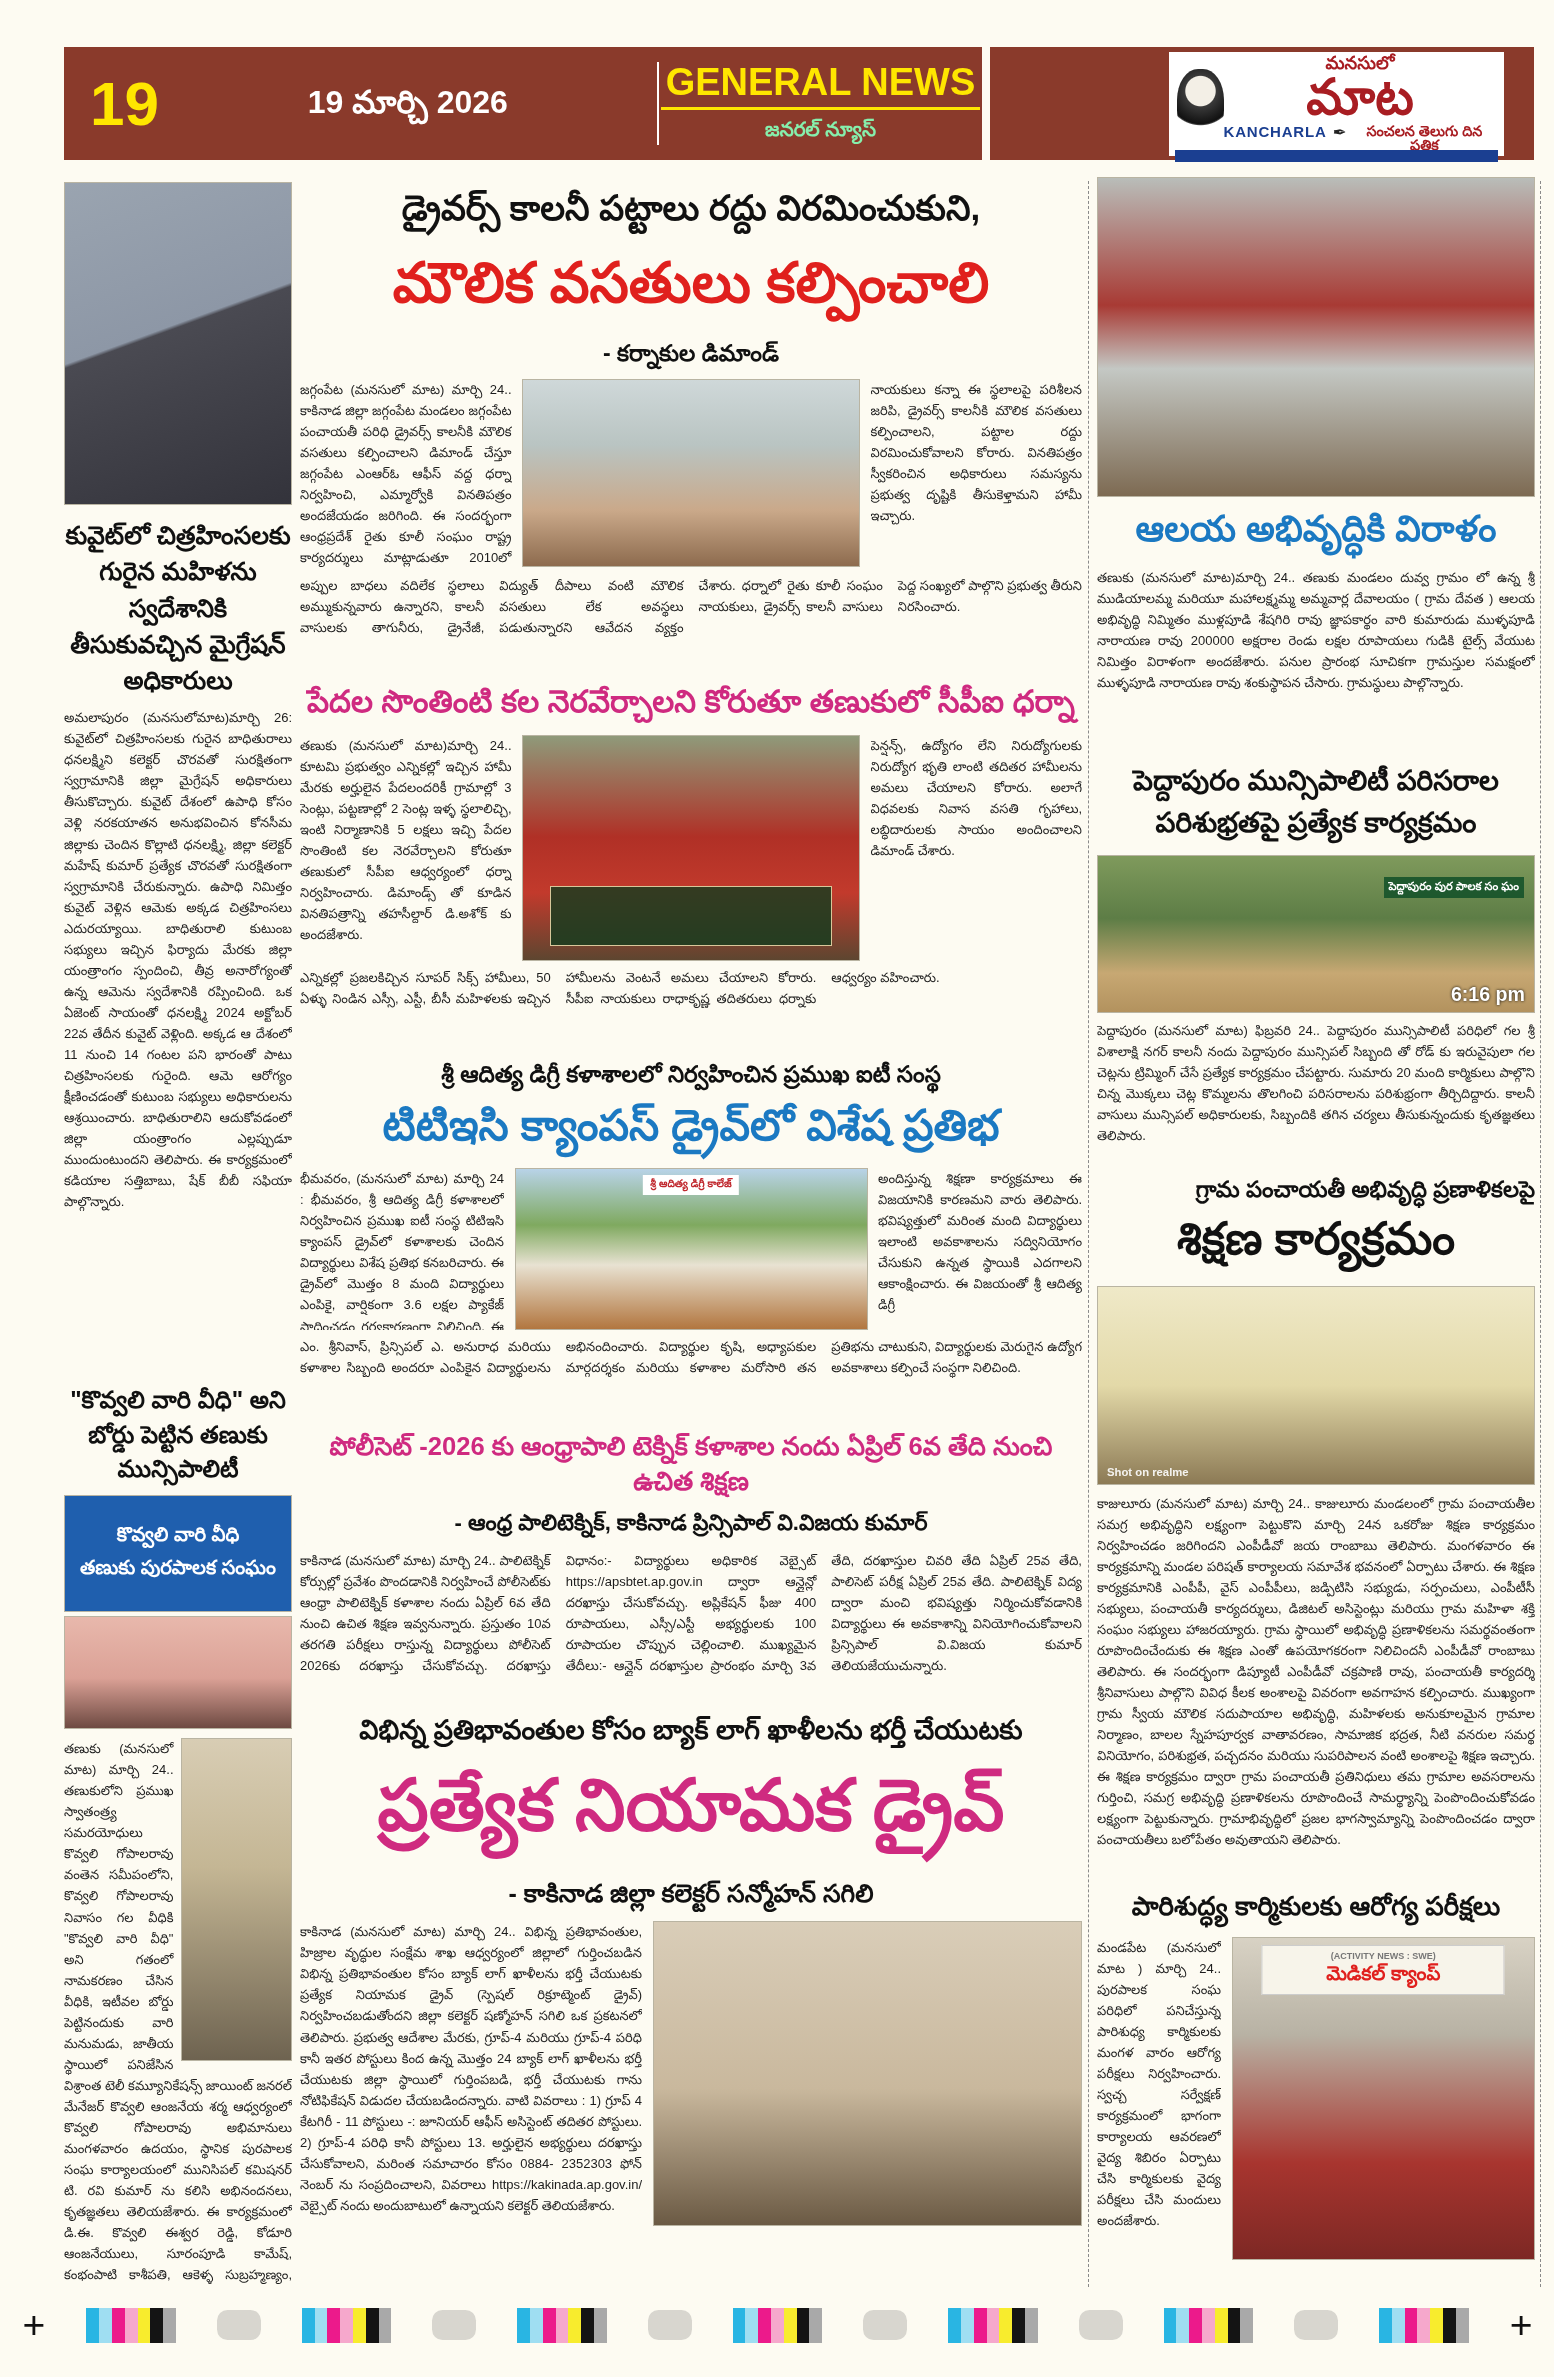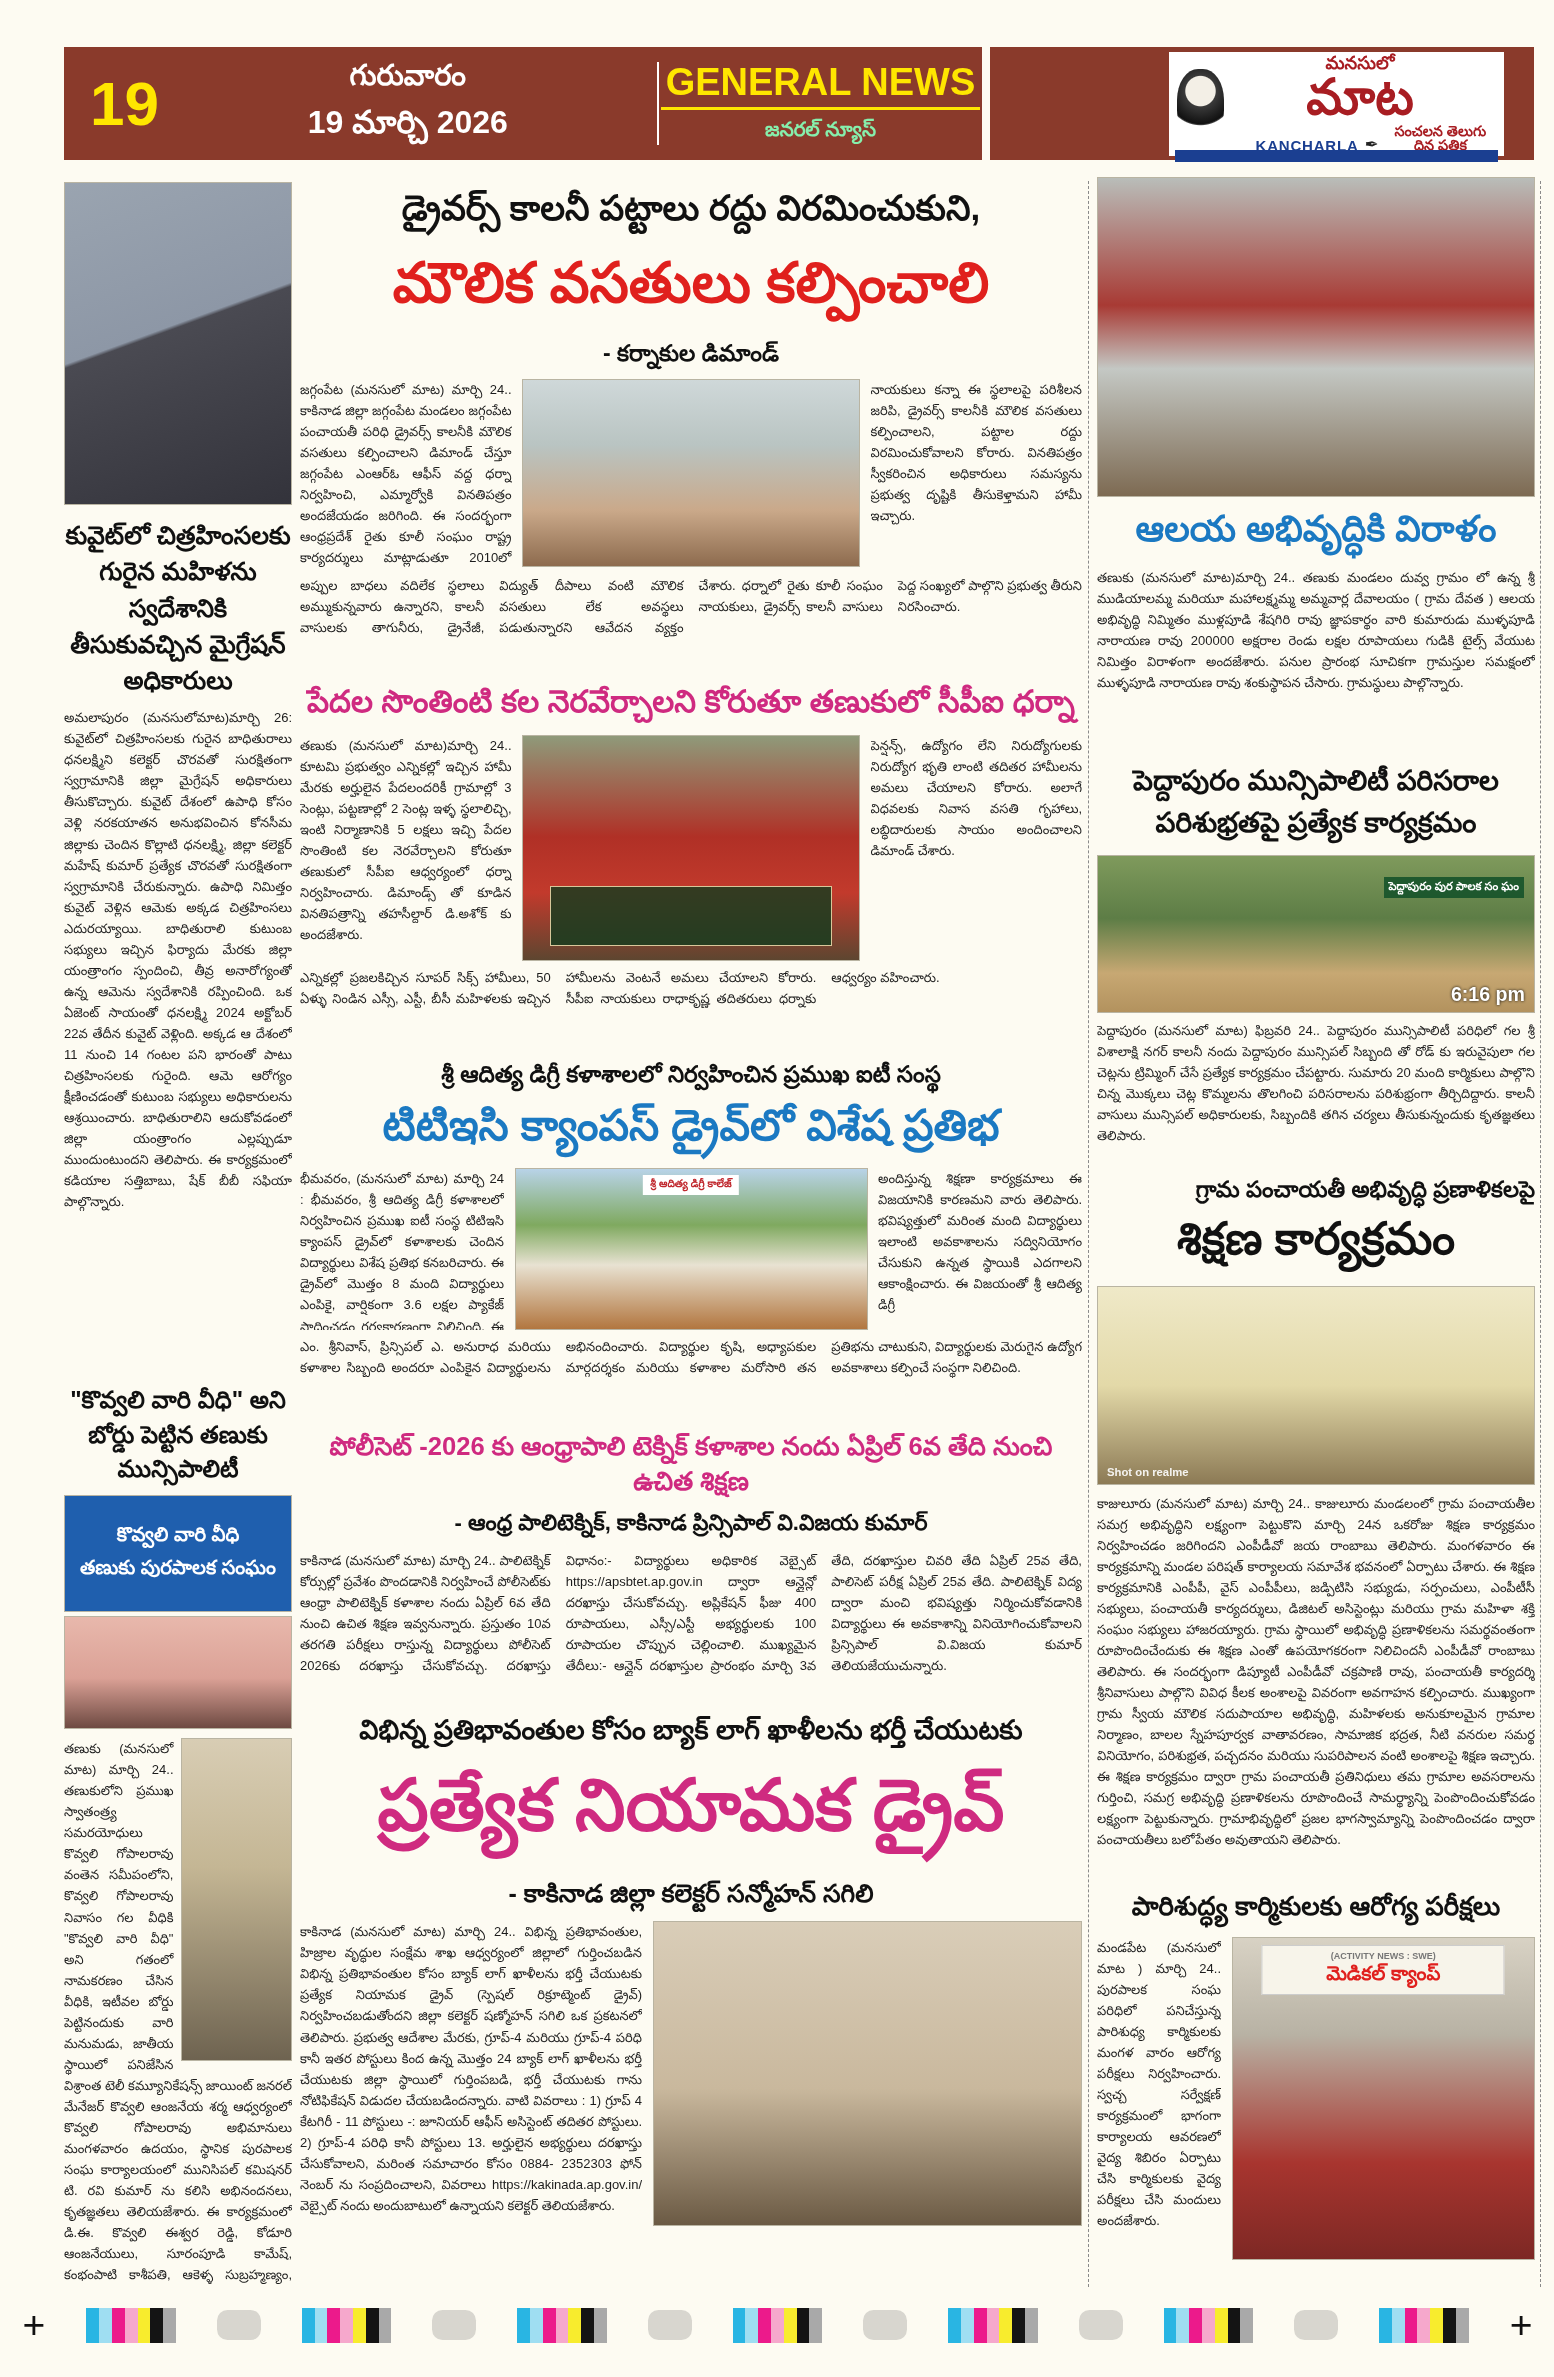"గురువారం" div.day { html: <div>గురువారం</div> -> none }
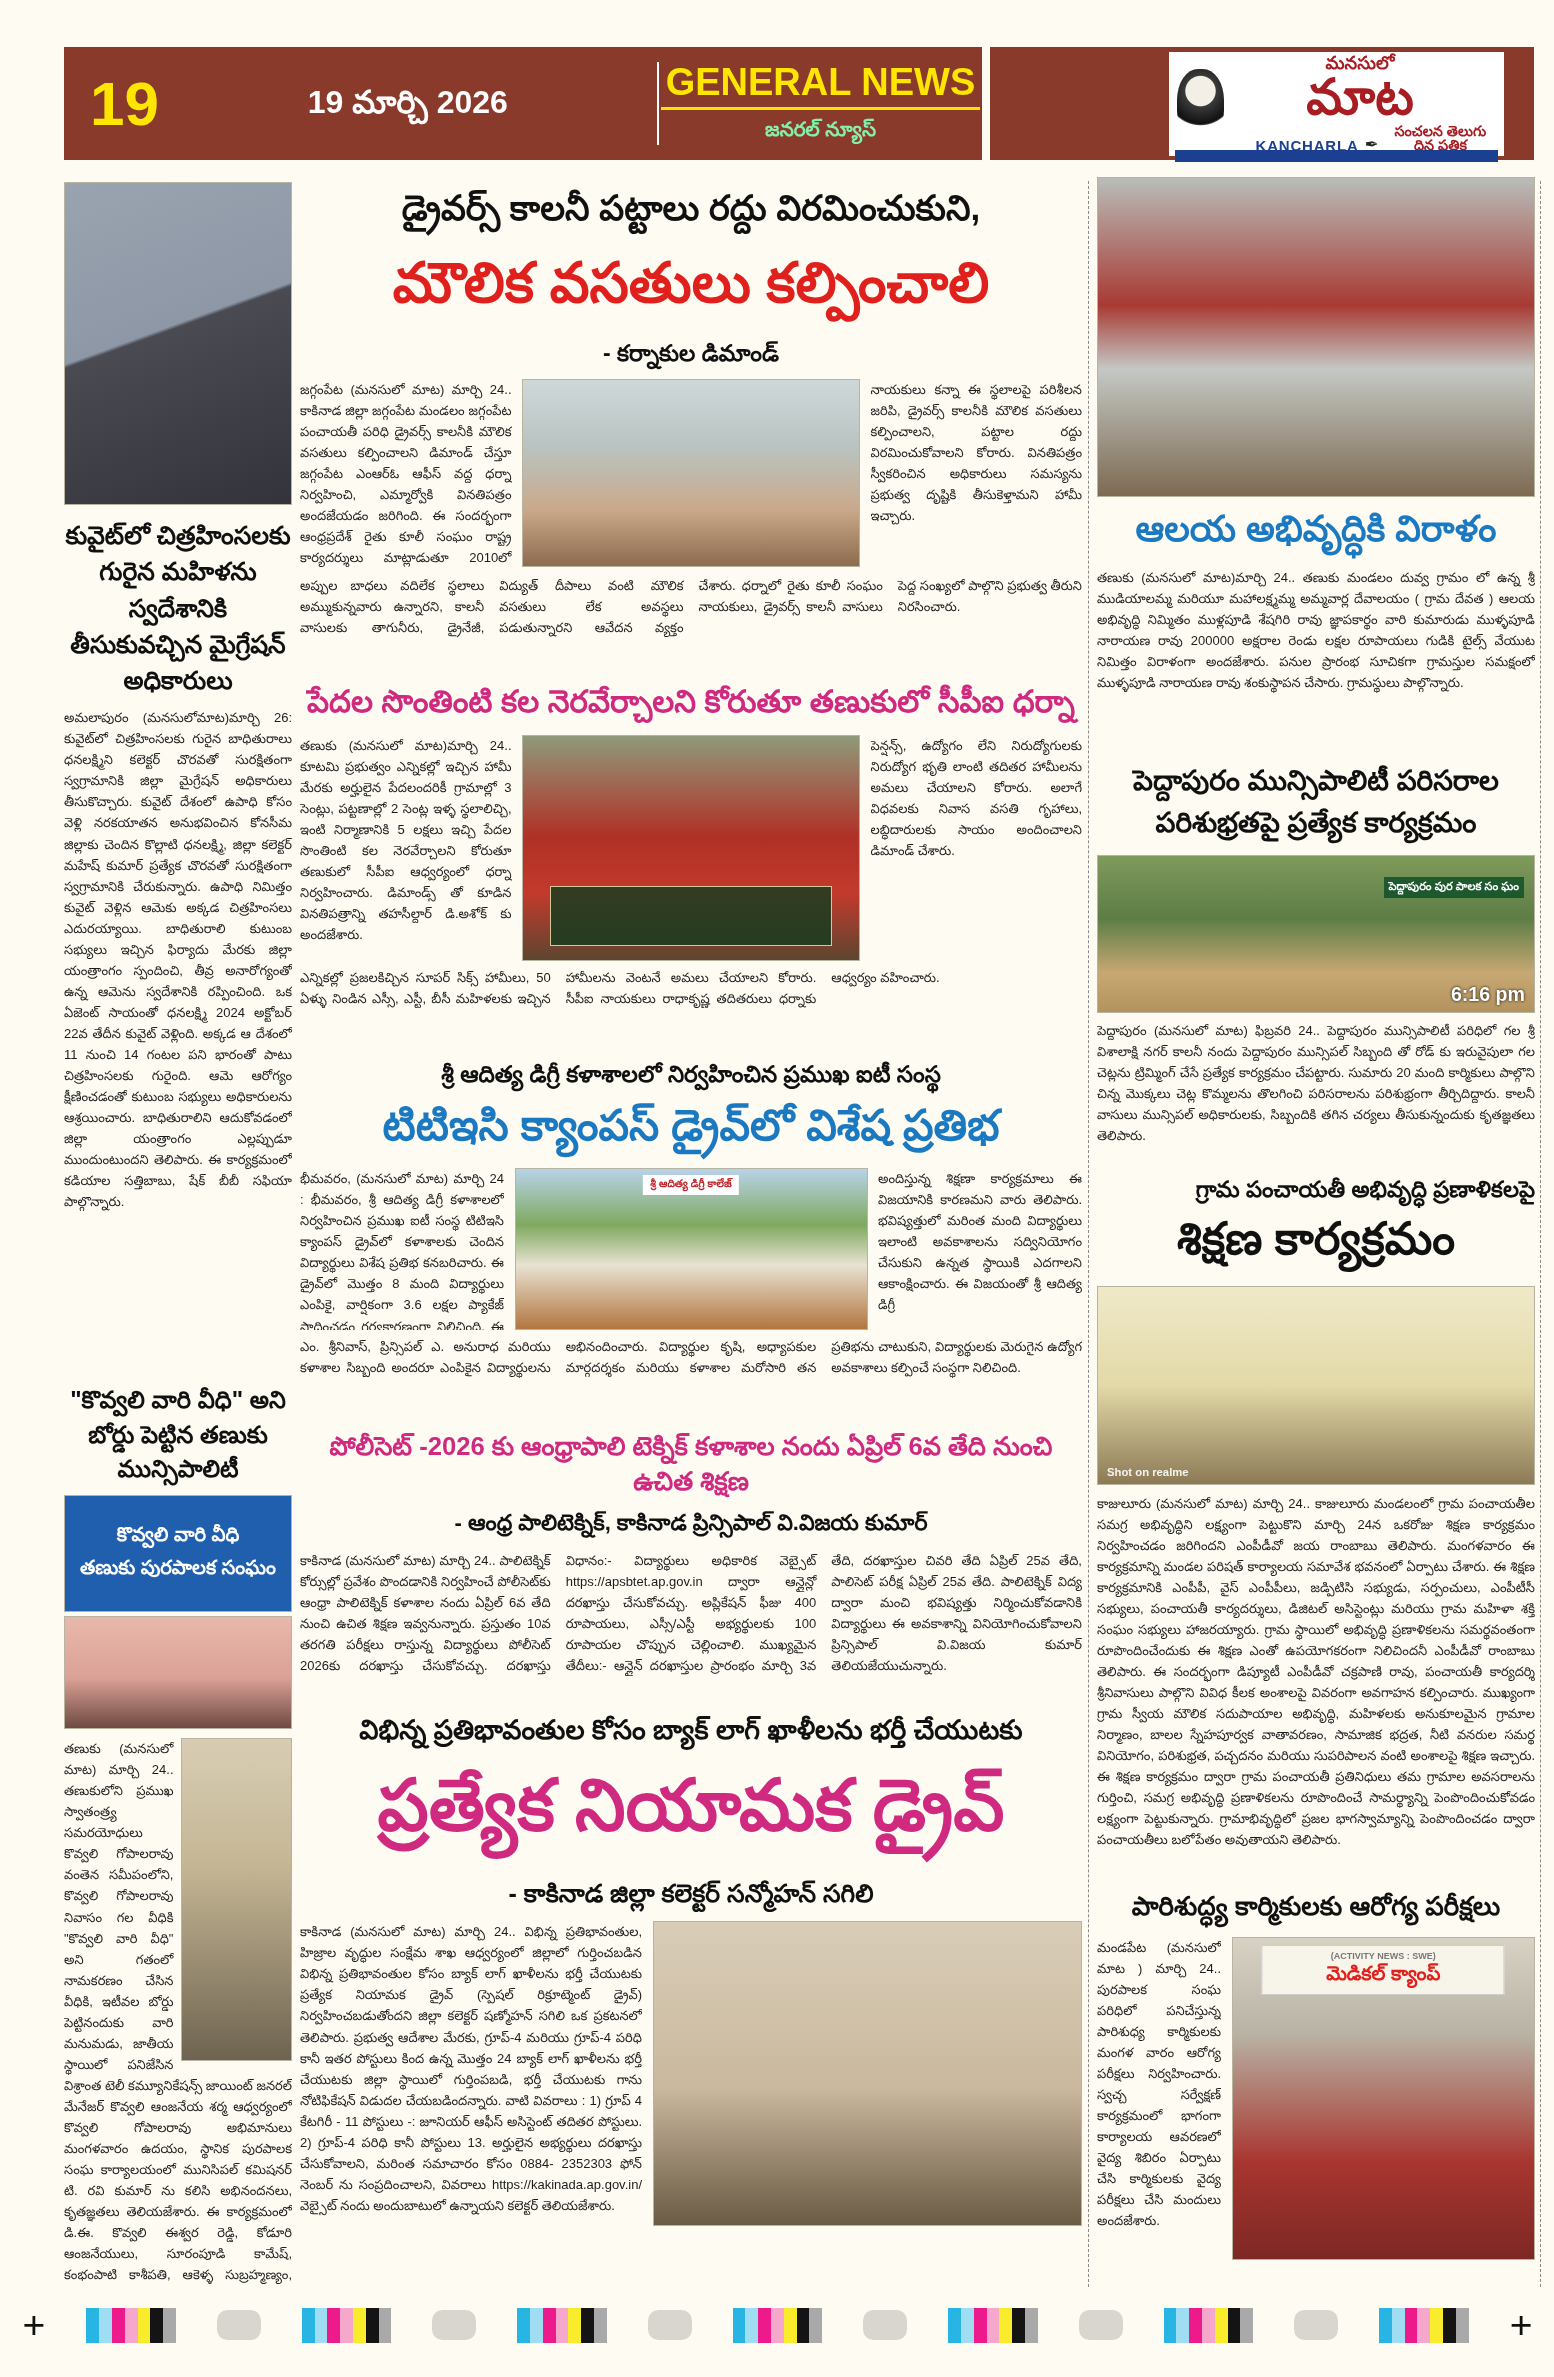"KANCHARLA" .logo-bottom { align-items: flex-end -> flex-start; margin-left: 32px -> none }
